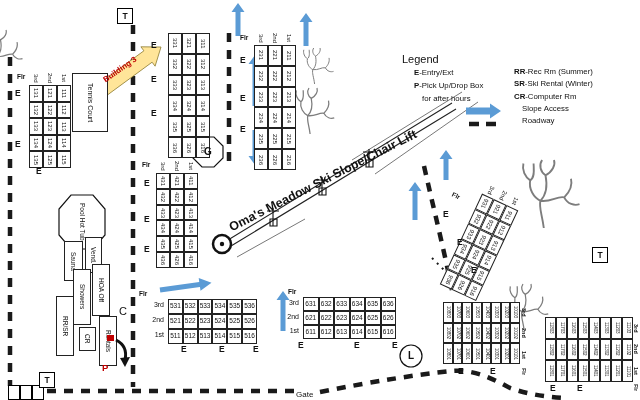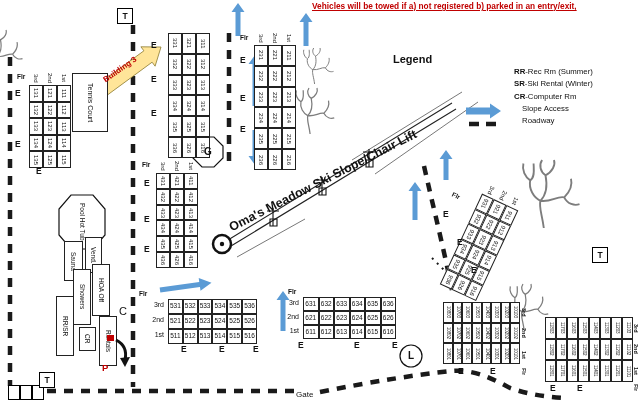"Vehicles will be towed if" div.red { html: <div>Vehicles will be towed if a) not registered b) parked in an entry/exit,</div> -> none }
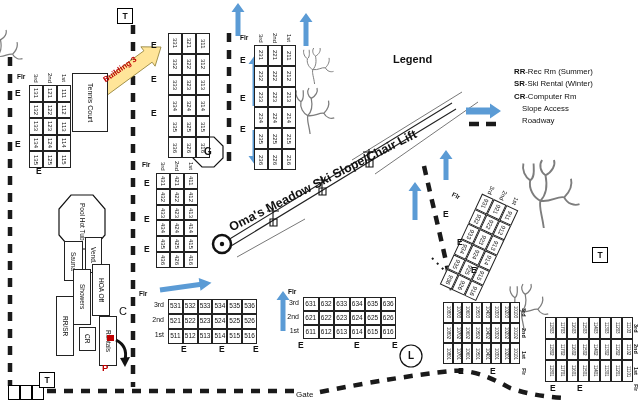"Legend" .legend-title { font-weight: bold -> normal; left: 393px -> 402px }
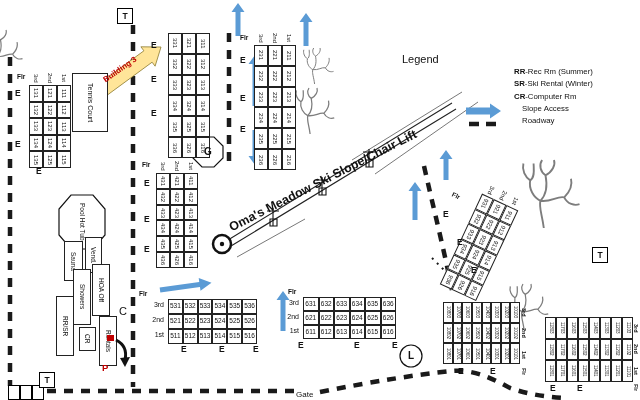"E-Entry/Ext" div.lgcol { html: none -> <div> <div><b>E</b><span>-Entry/Ext</span></div> <div><b>P</b><span>-Pick Up/Drop Box</span></div> <div><b></b><span>for after hours</span></div> </div> }
